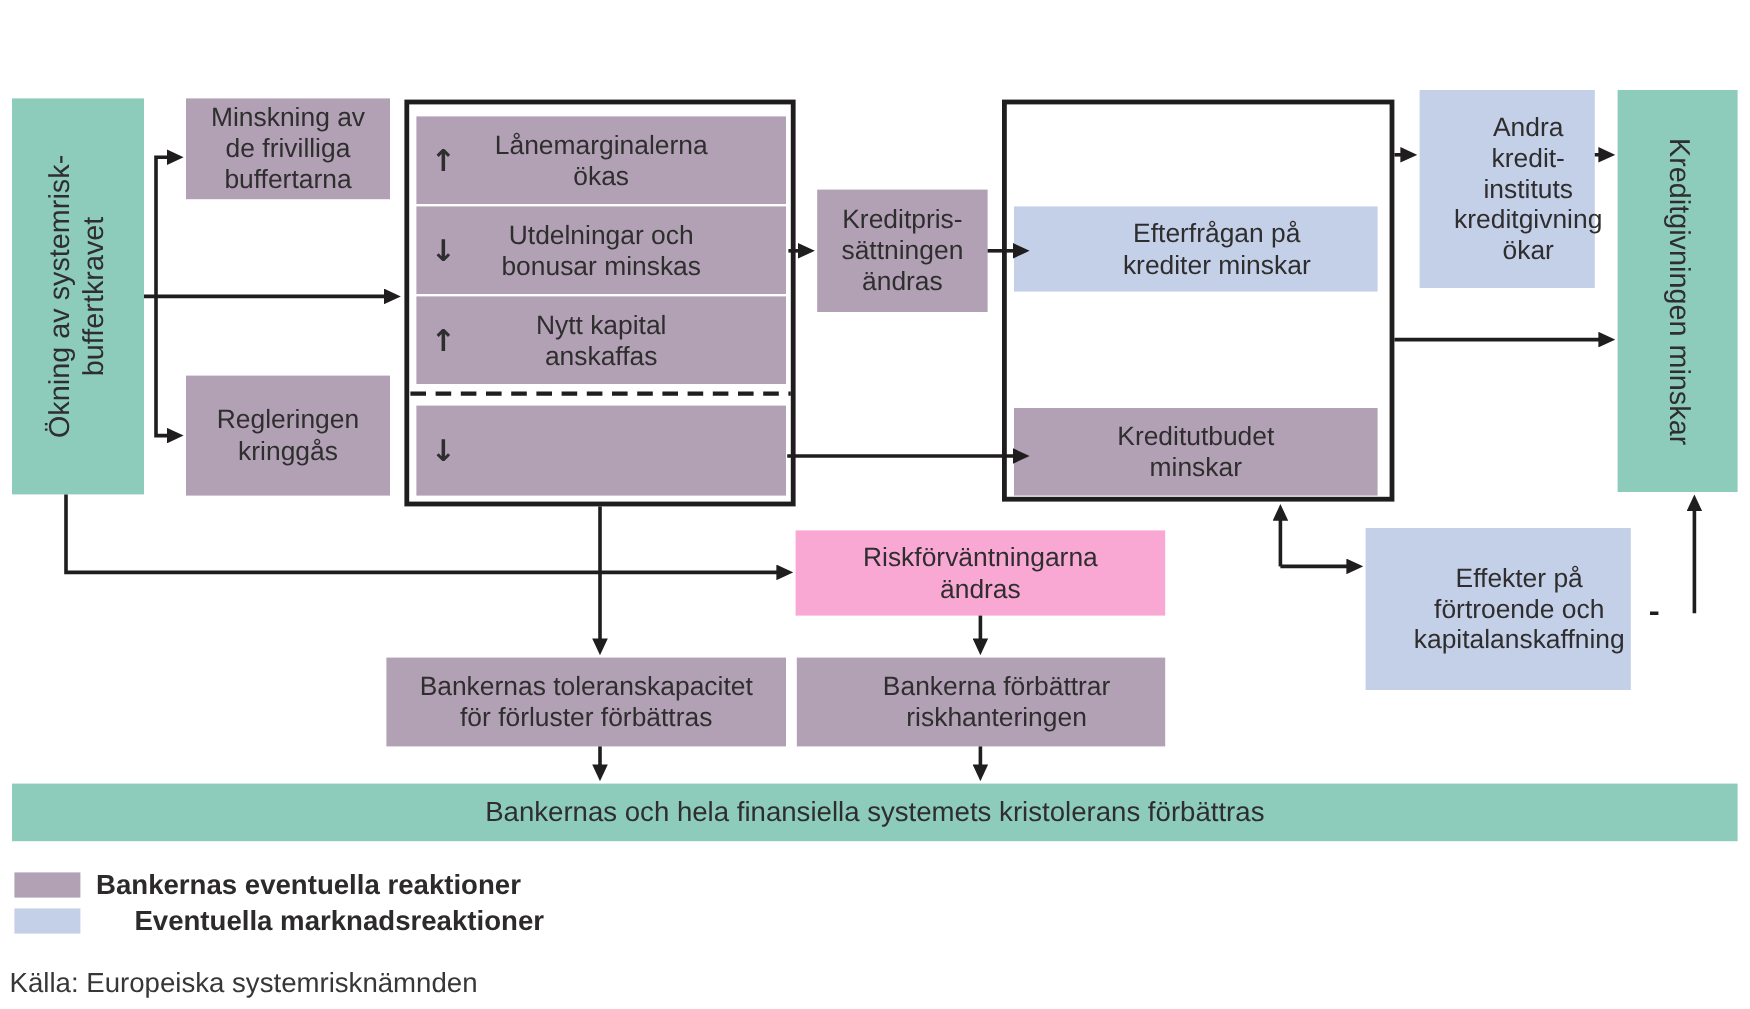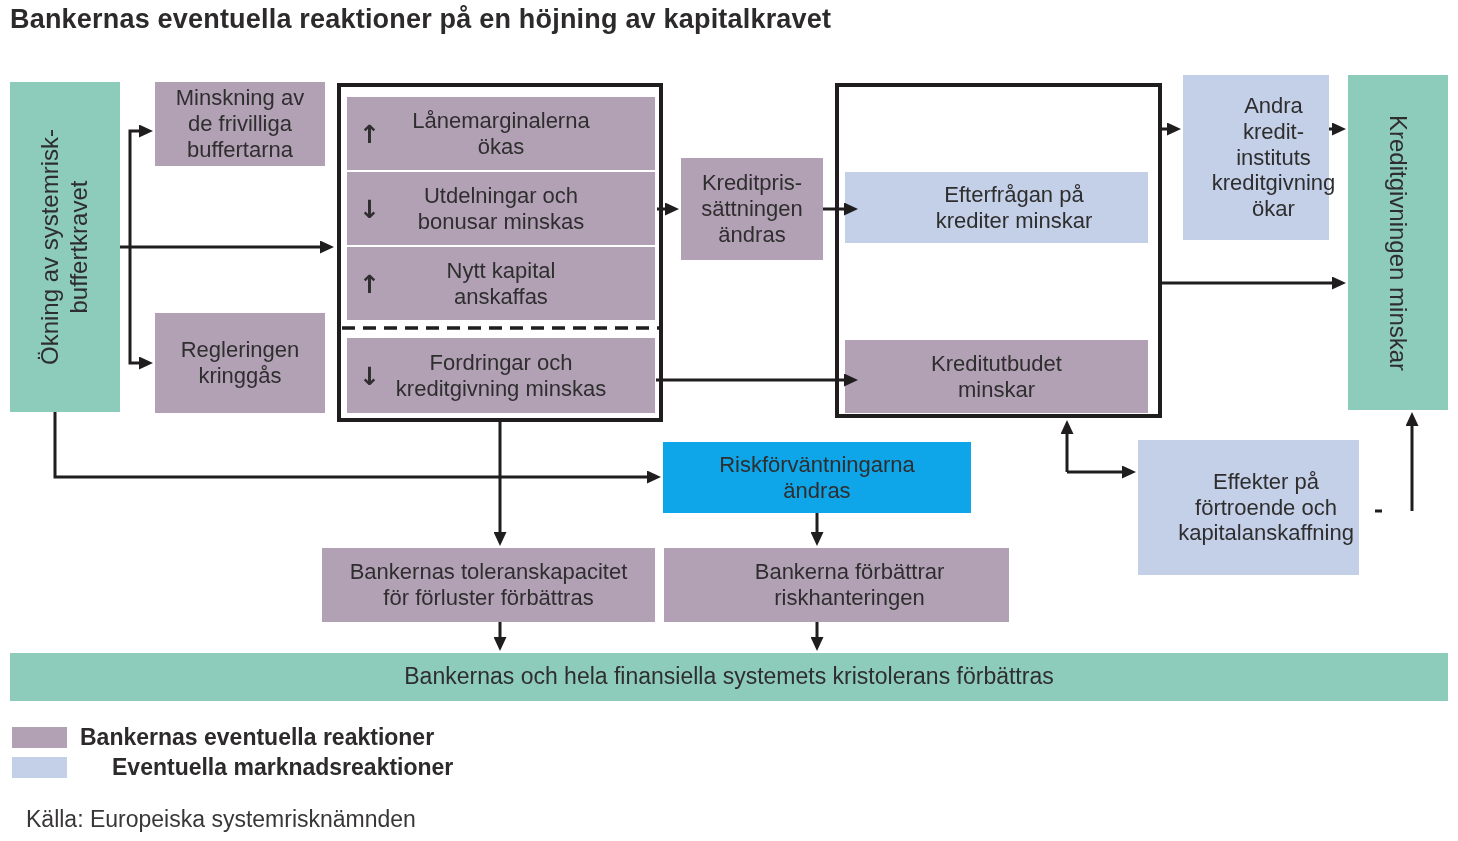"Bankernas eventuella reaktioner på en" div.title { html: <div>Bankernas eventuella reaktioner på en höjning av kapitalkravet</div> -> none }
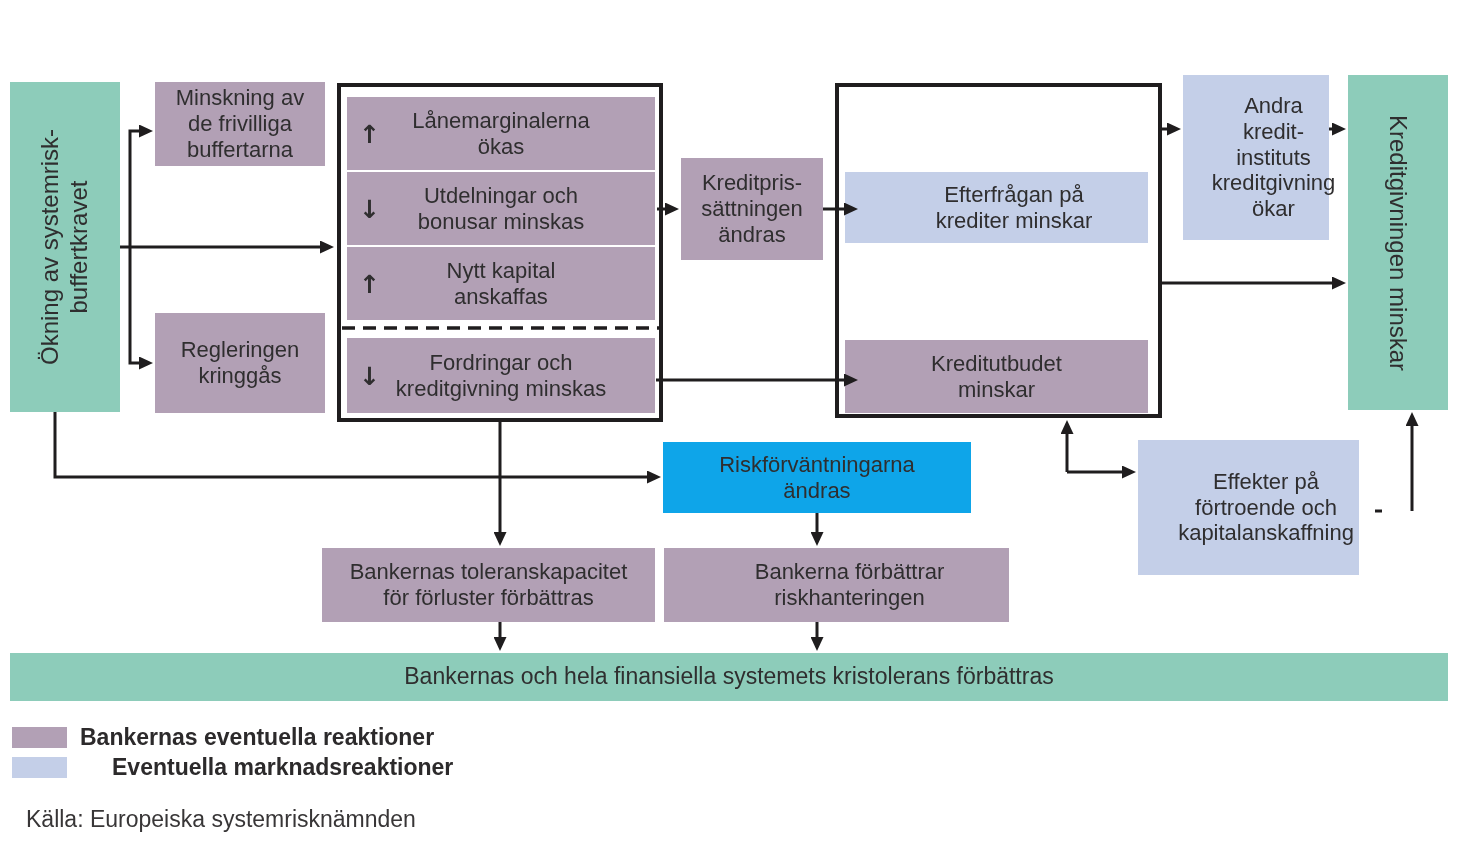"Fordringar och" span { html: <span>Fordringar och kreditgivning minskas</span> -> none }
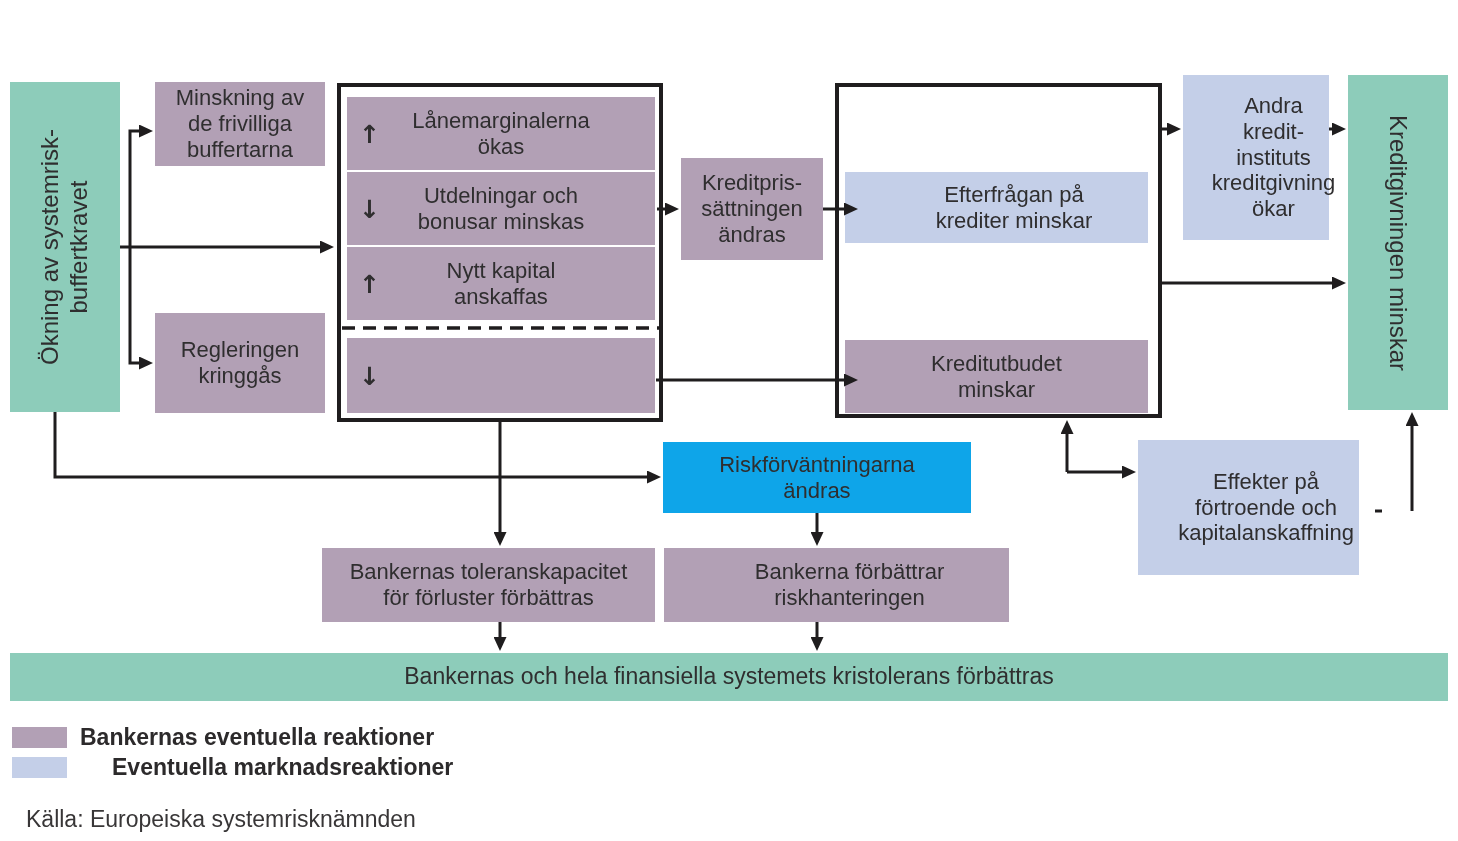"Riskförväntningarna" .yellow { background: #0ea5e9 -> #f9a8d4 }
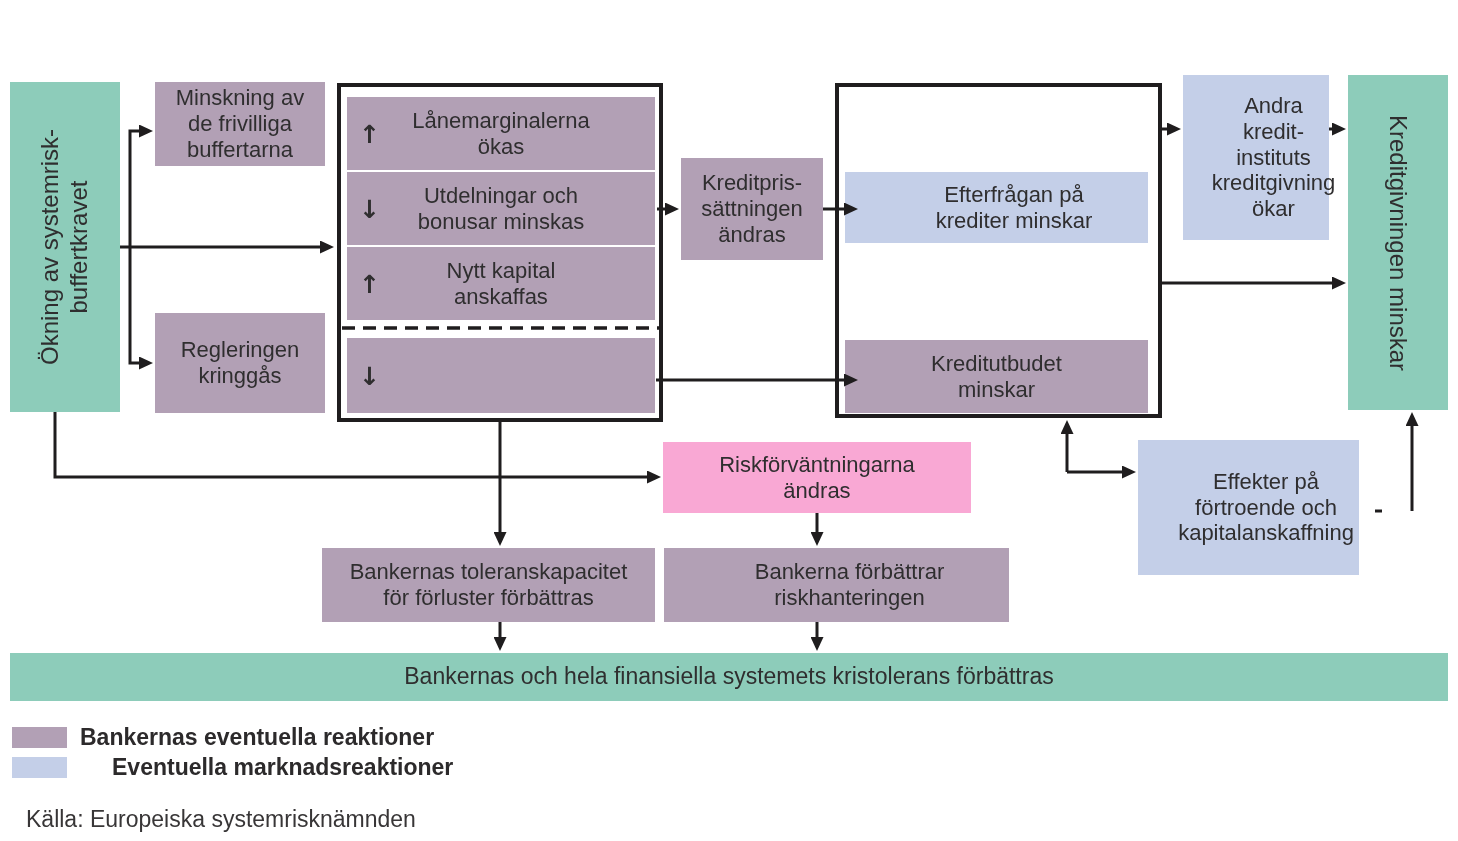"Bankerna förbättrar" div.node { width: 345px -> 307px }
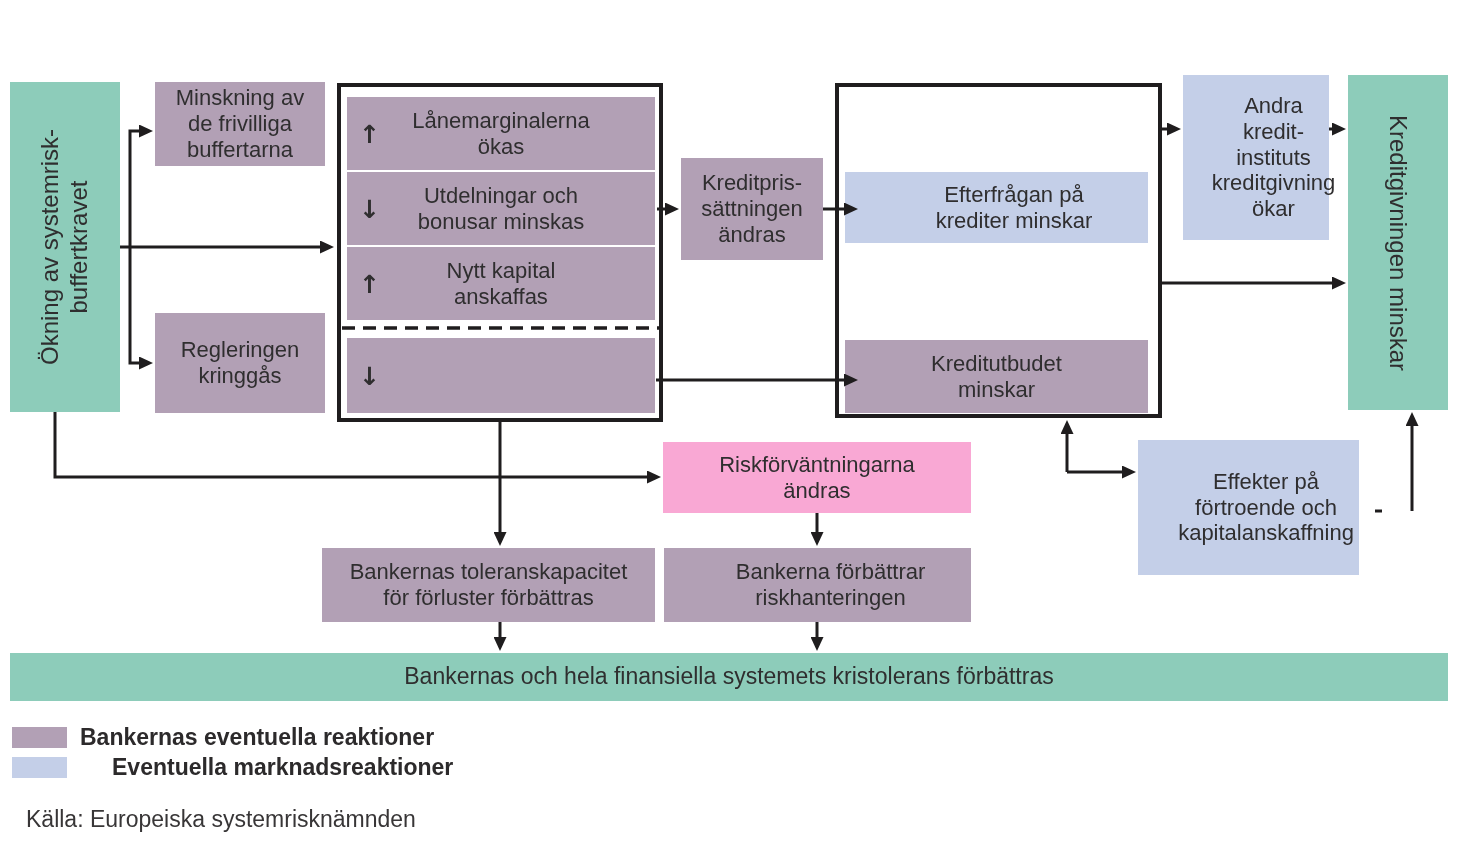"Källa: Europeiska systemrisknämnden" .source { left: 26px -> 8px }
